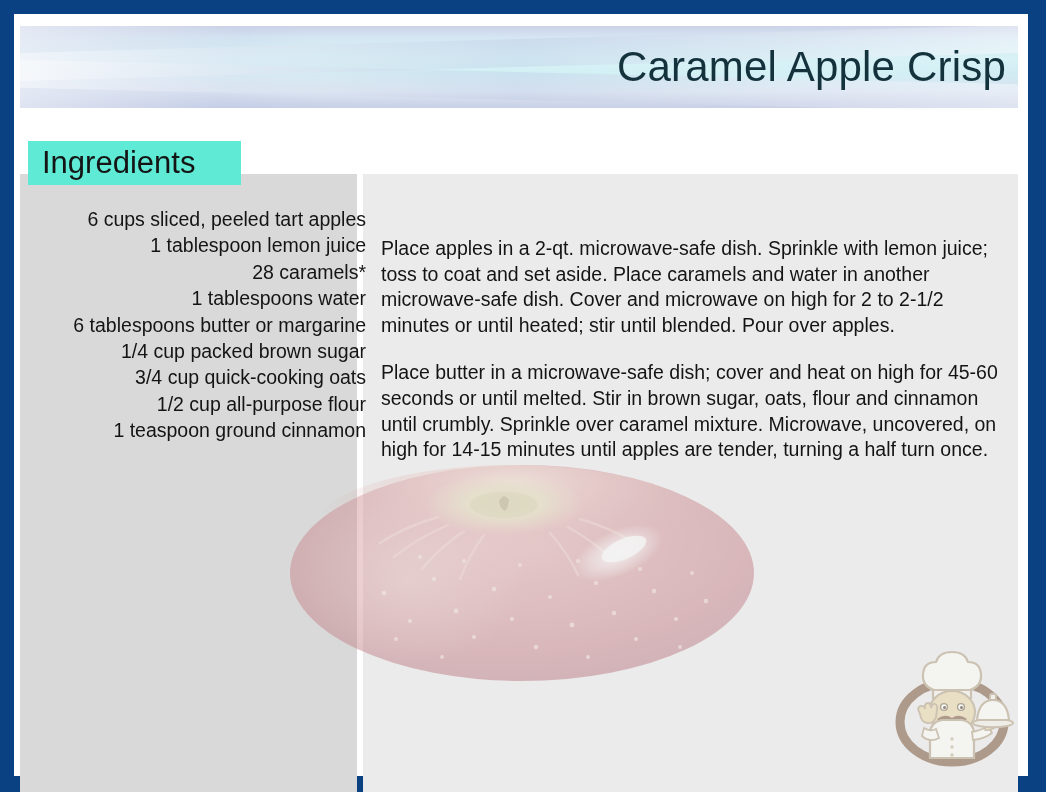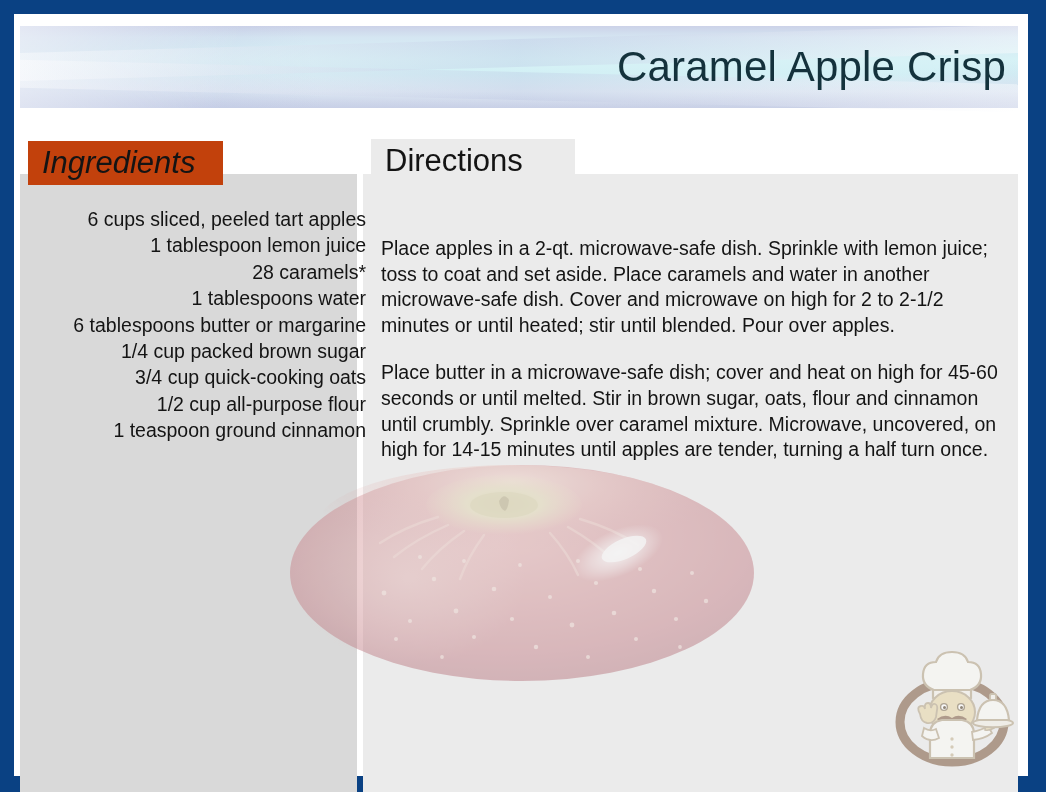"Ingredients" #ingredients-heading { background: #c2410c -> #5eead4; font-style: italic -> none; padding-right: 28px -> 46px }
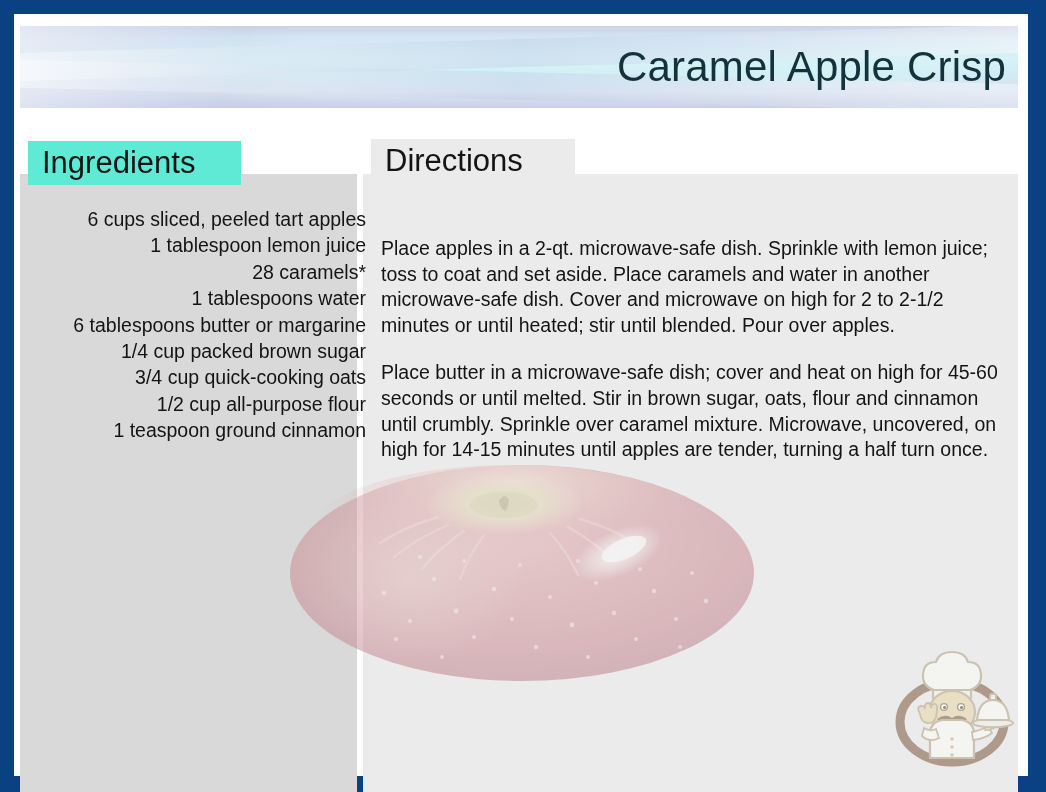"Directions" div.section-heading { html: <div>Directions</div> -> none }
